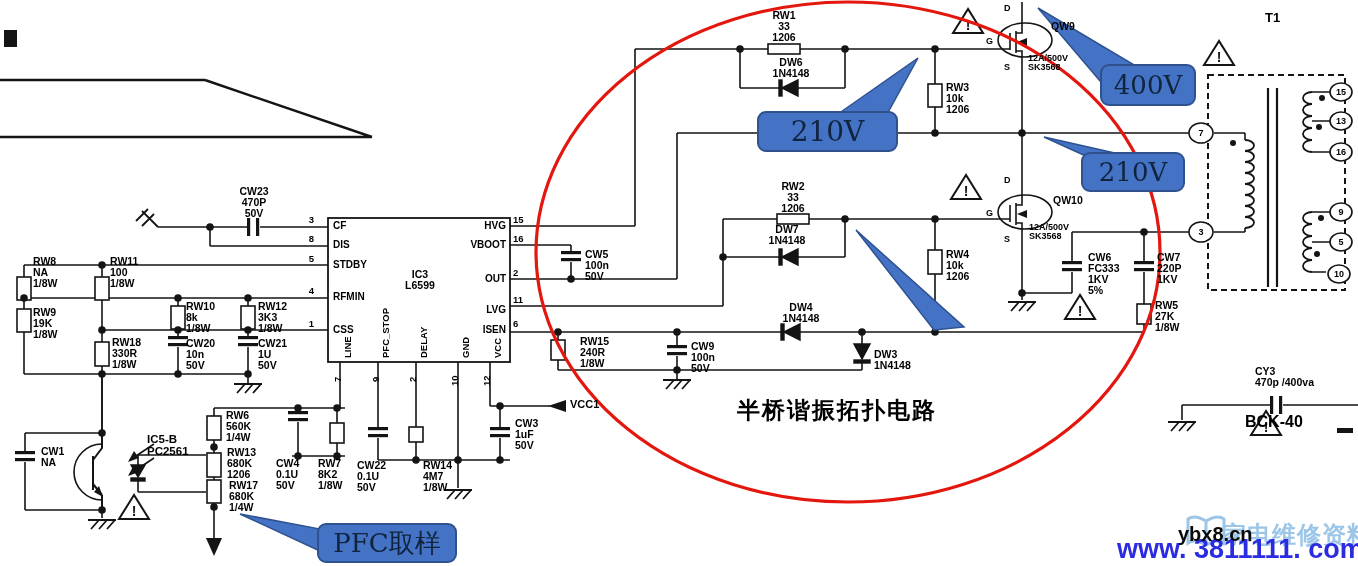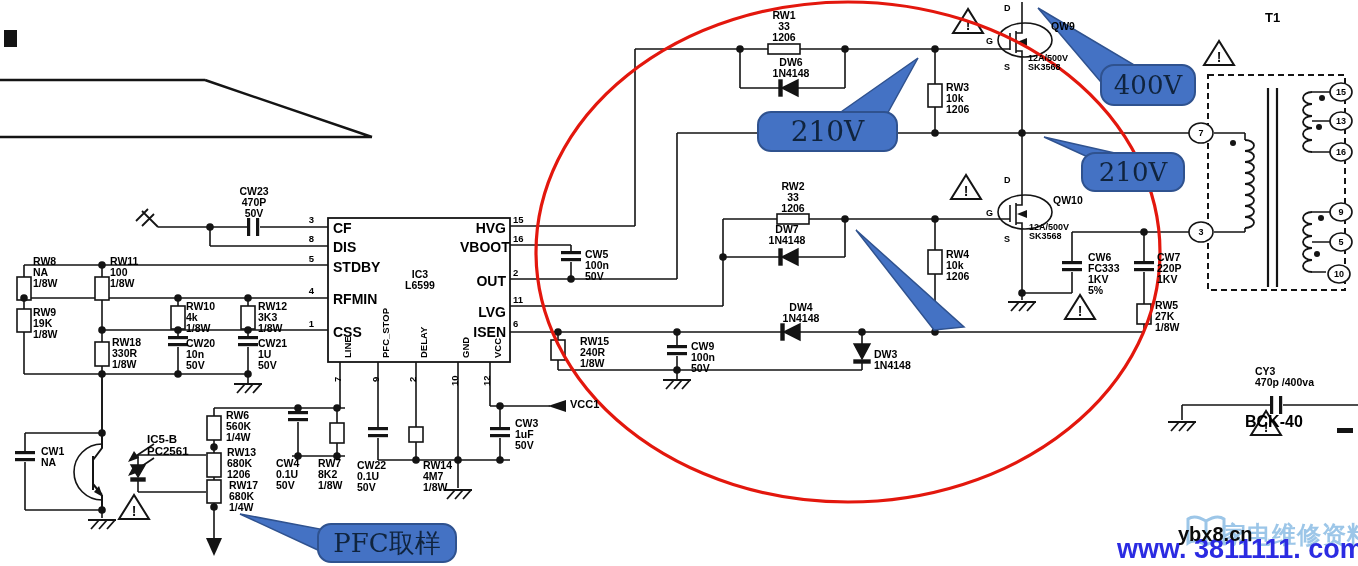"400V" .callout { border-radius: 14px -> 9px }
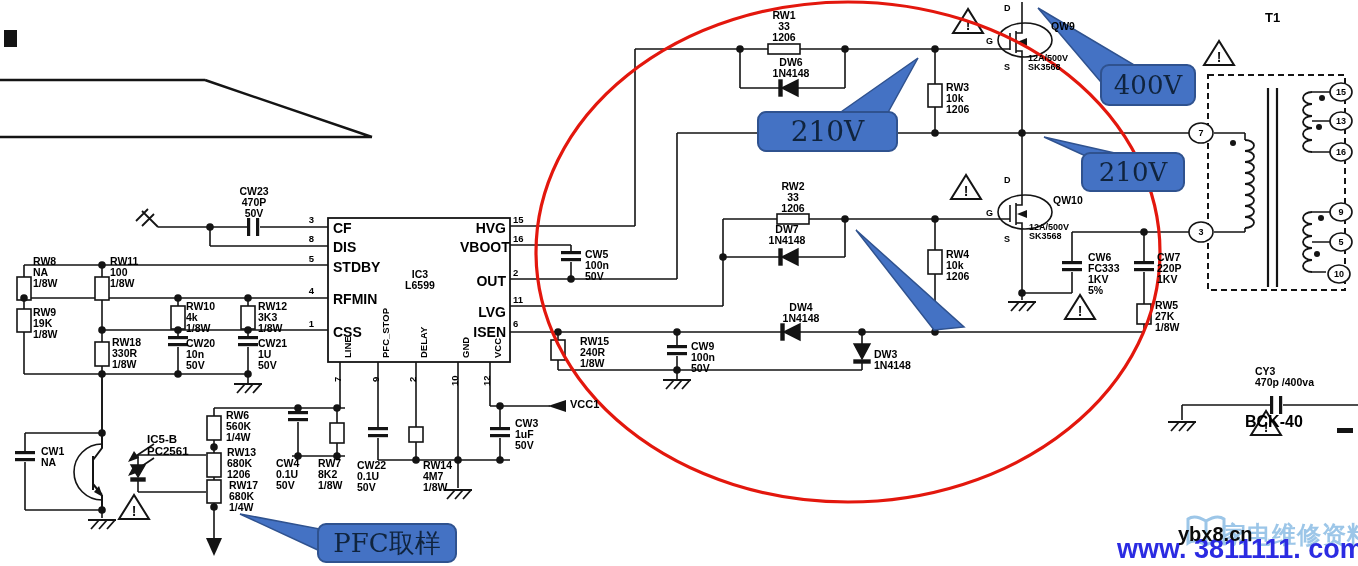"CF" .pl { font-size: 14px -> 10px }
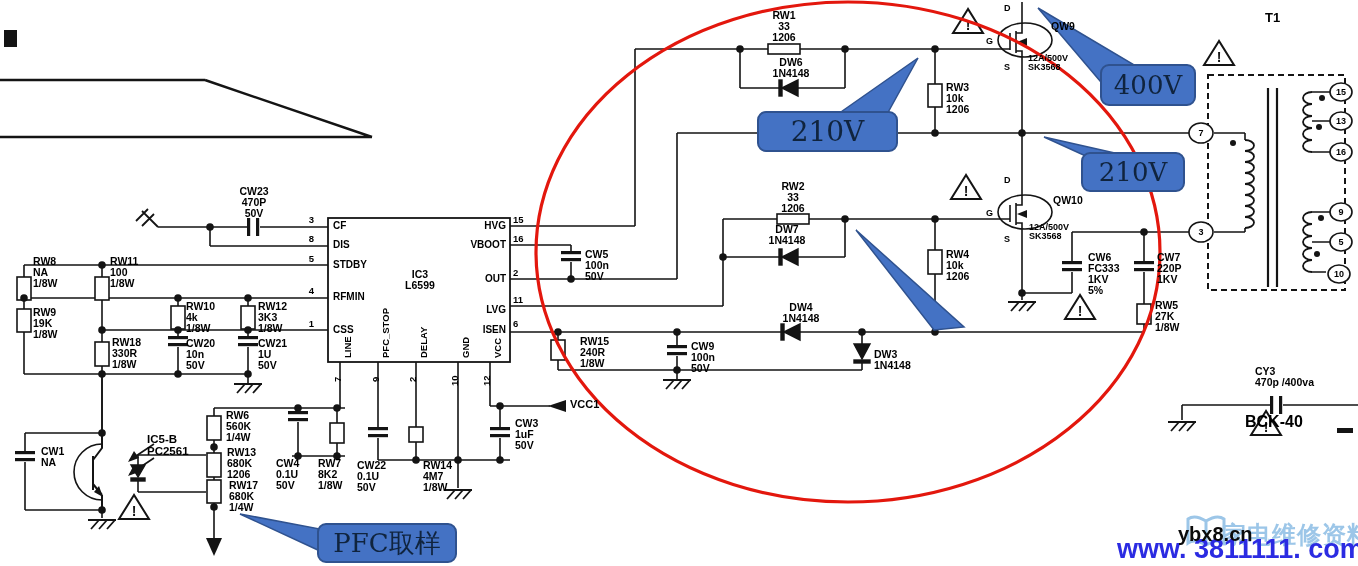"4k" span { text: 4k -> 8k }
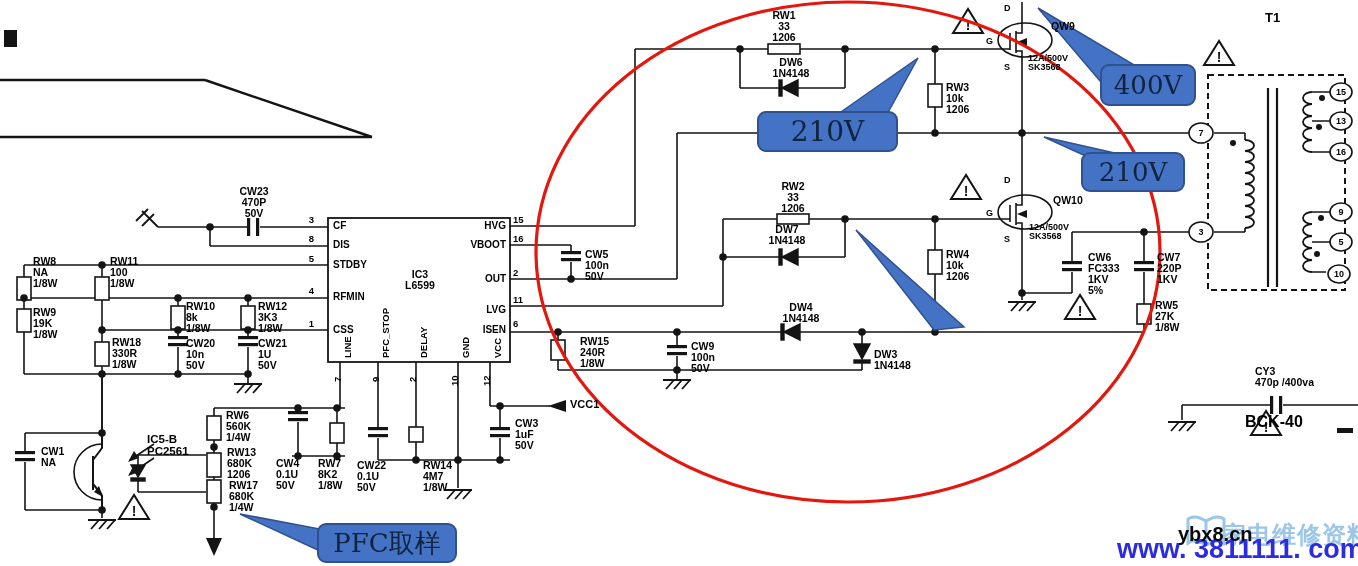"半桥谐振拓扑电路" div.note { html: none -> <div>半桥谐振拓扑电路</div> }
